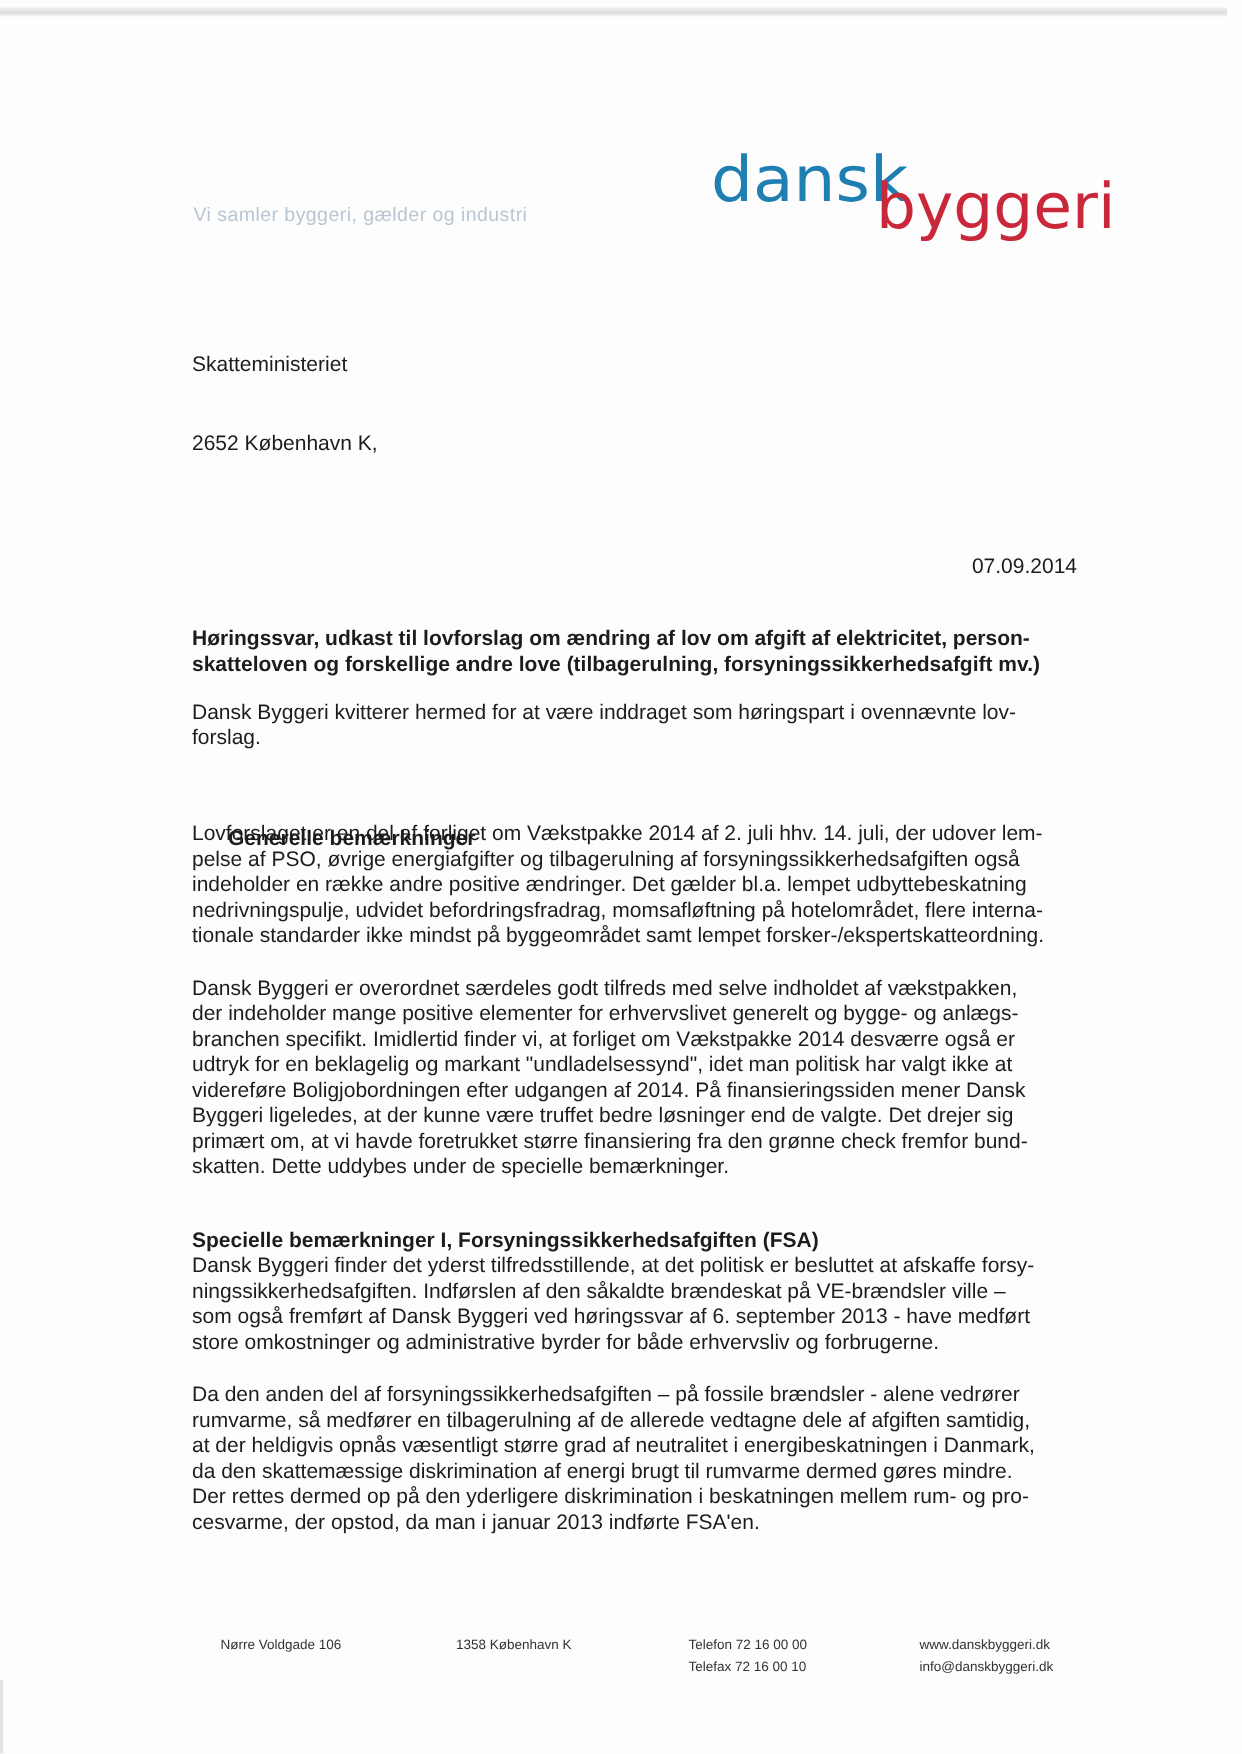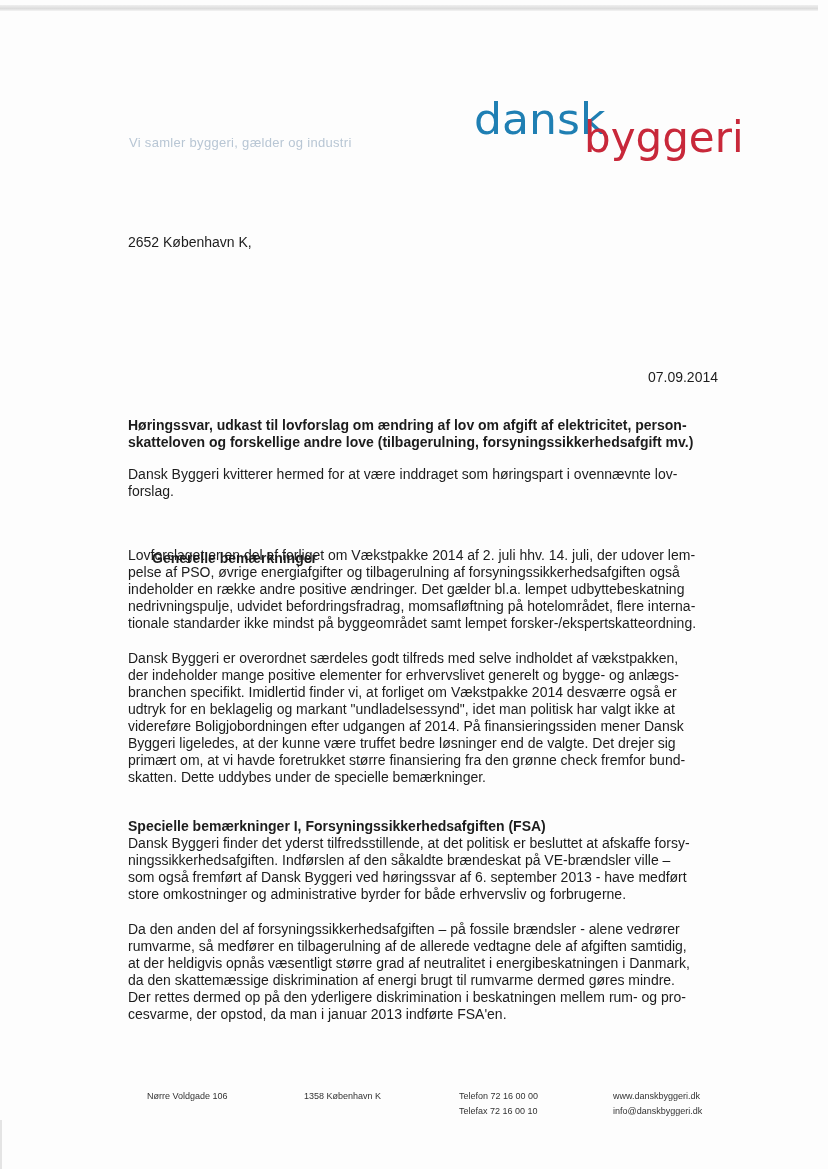"Skatteministeriet" div { html: none -> <div>Skatteministeriet</div> }
